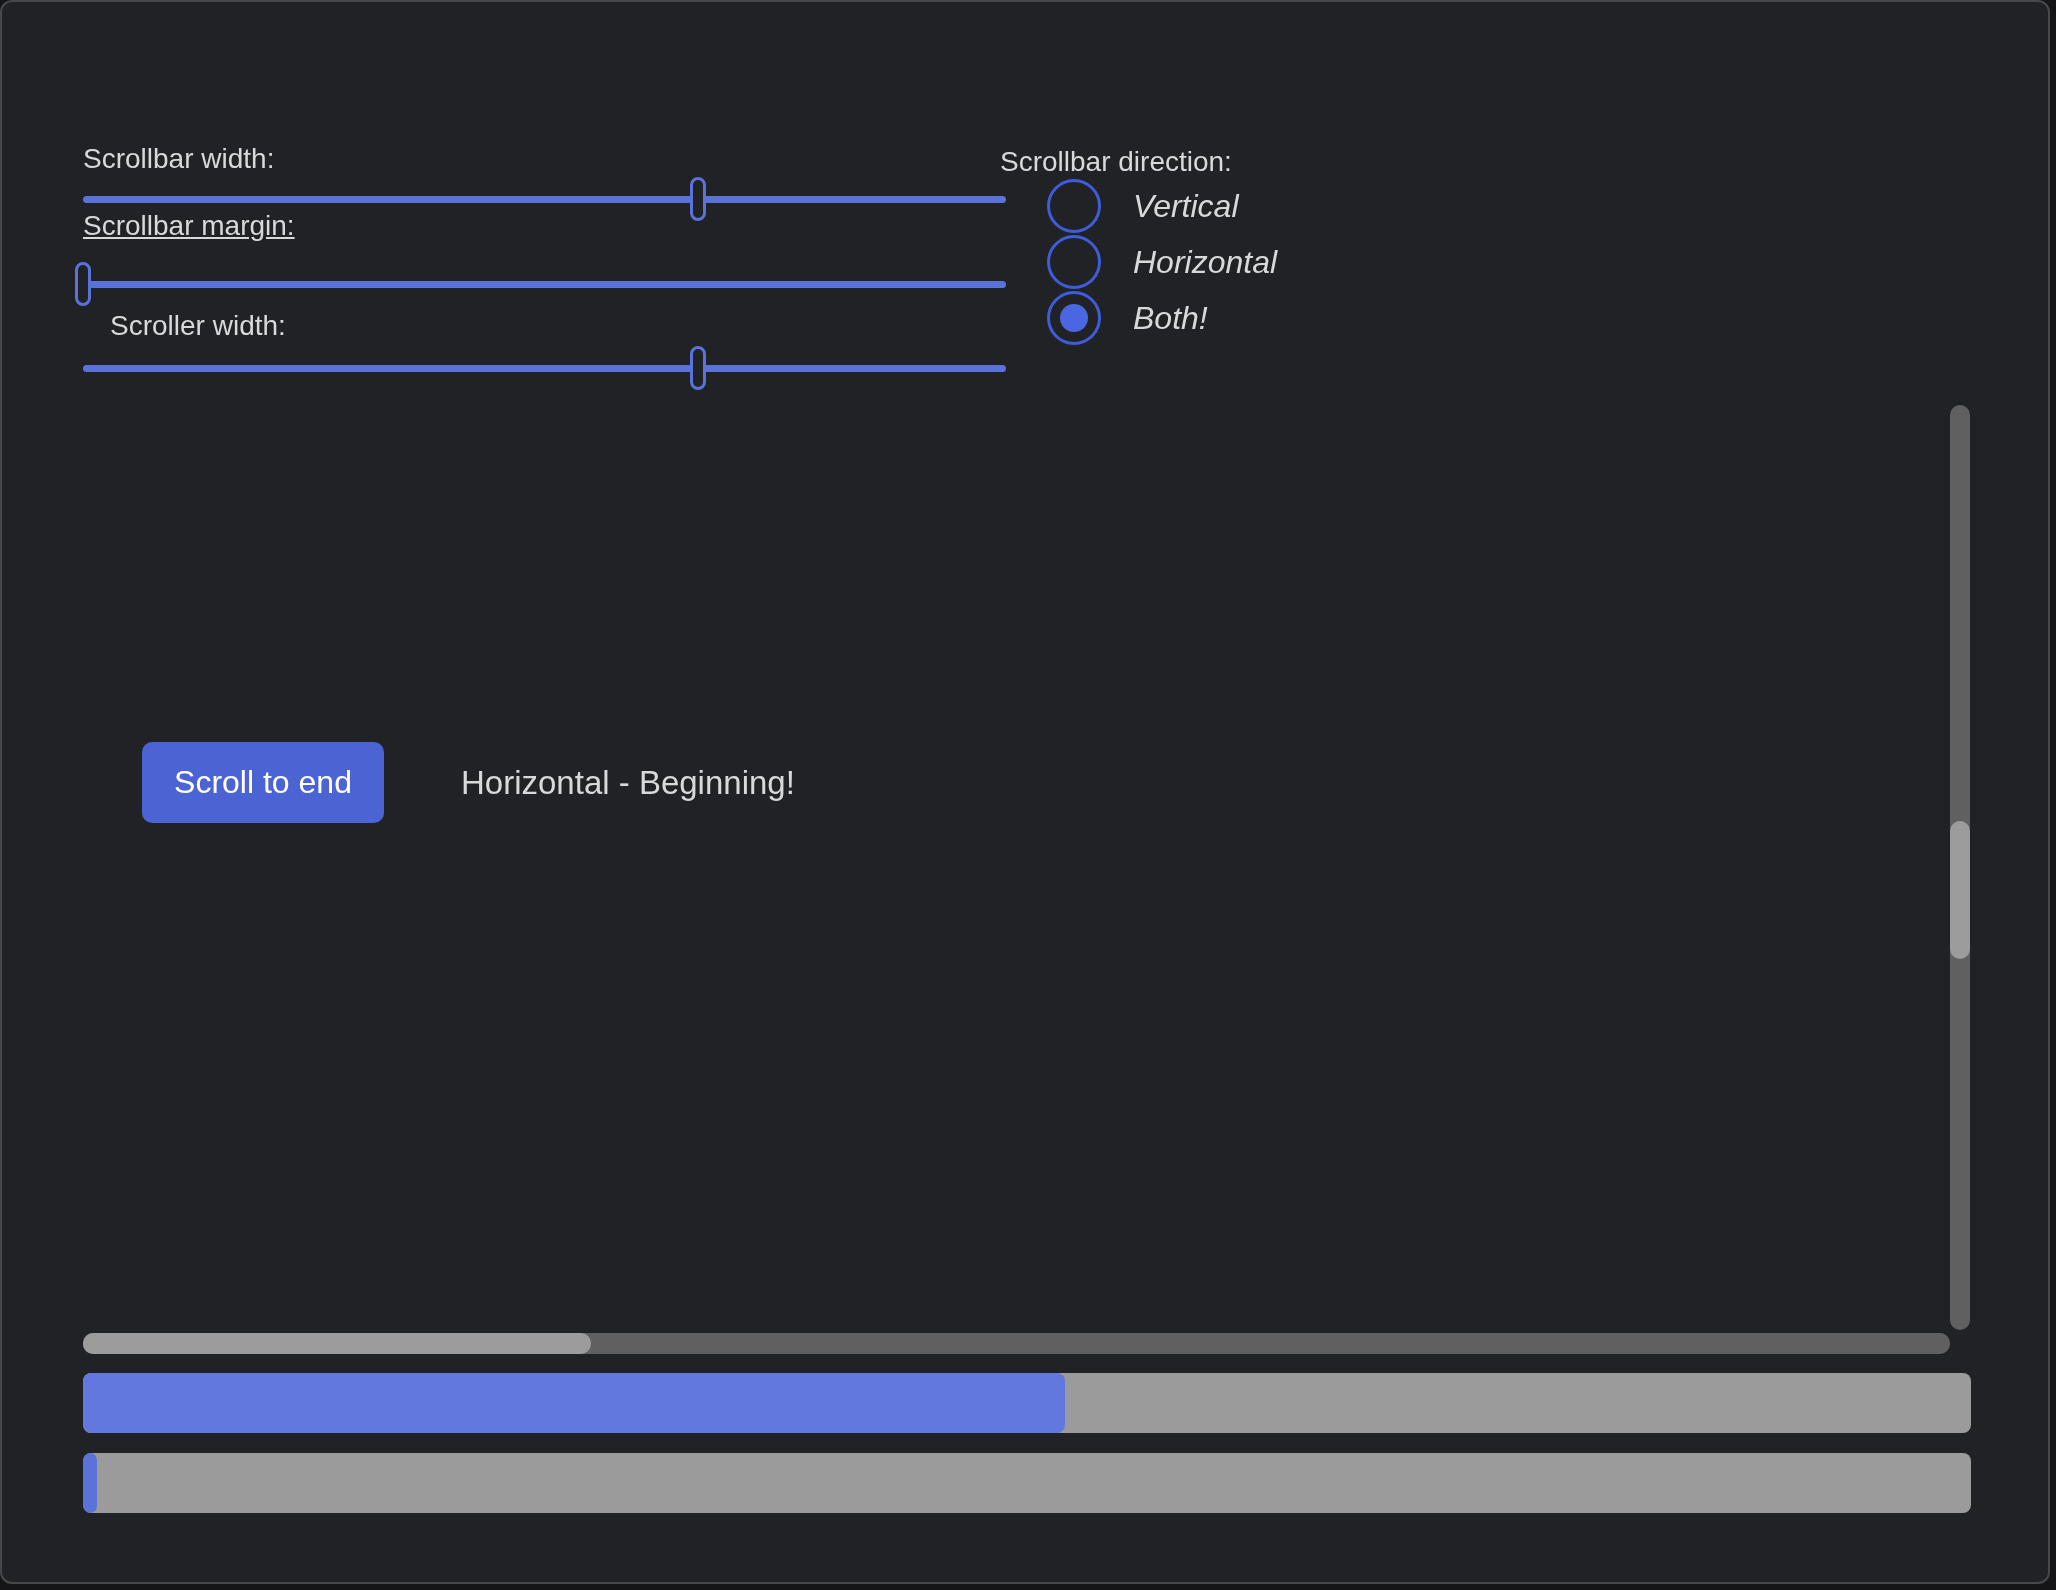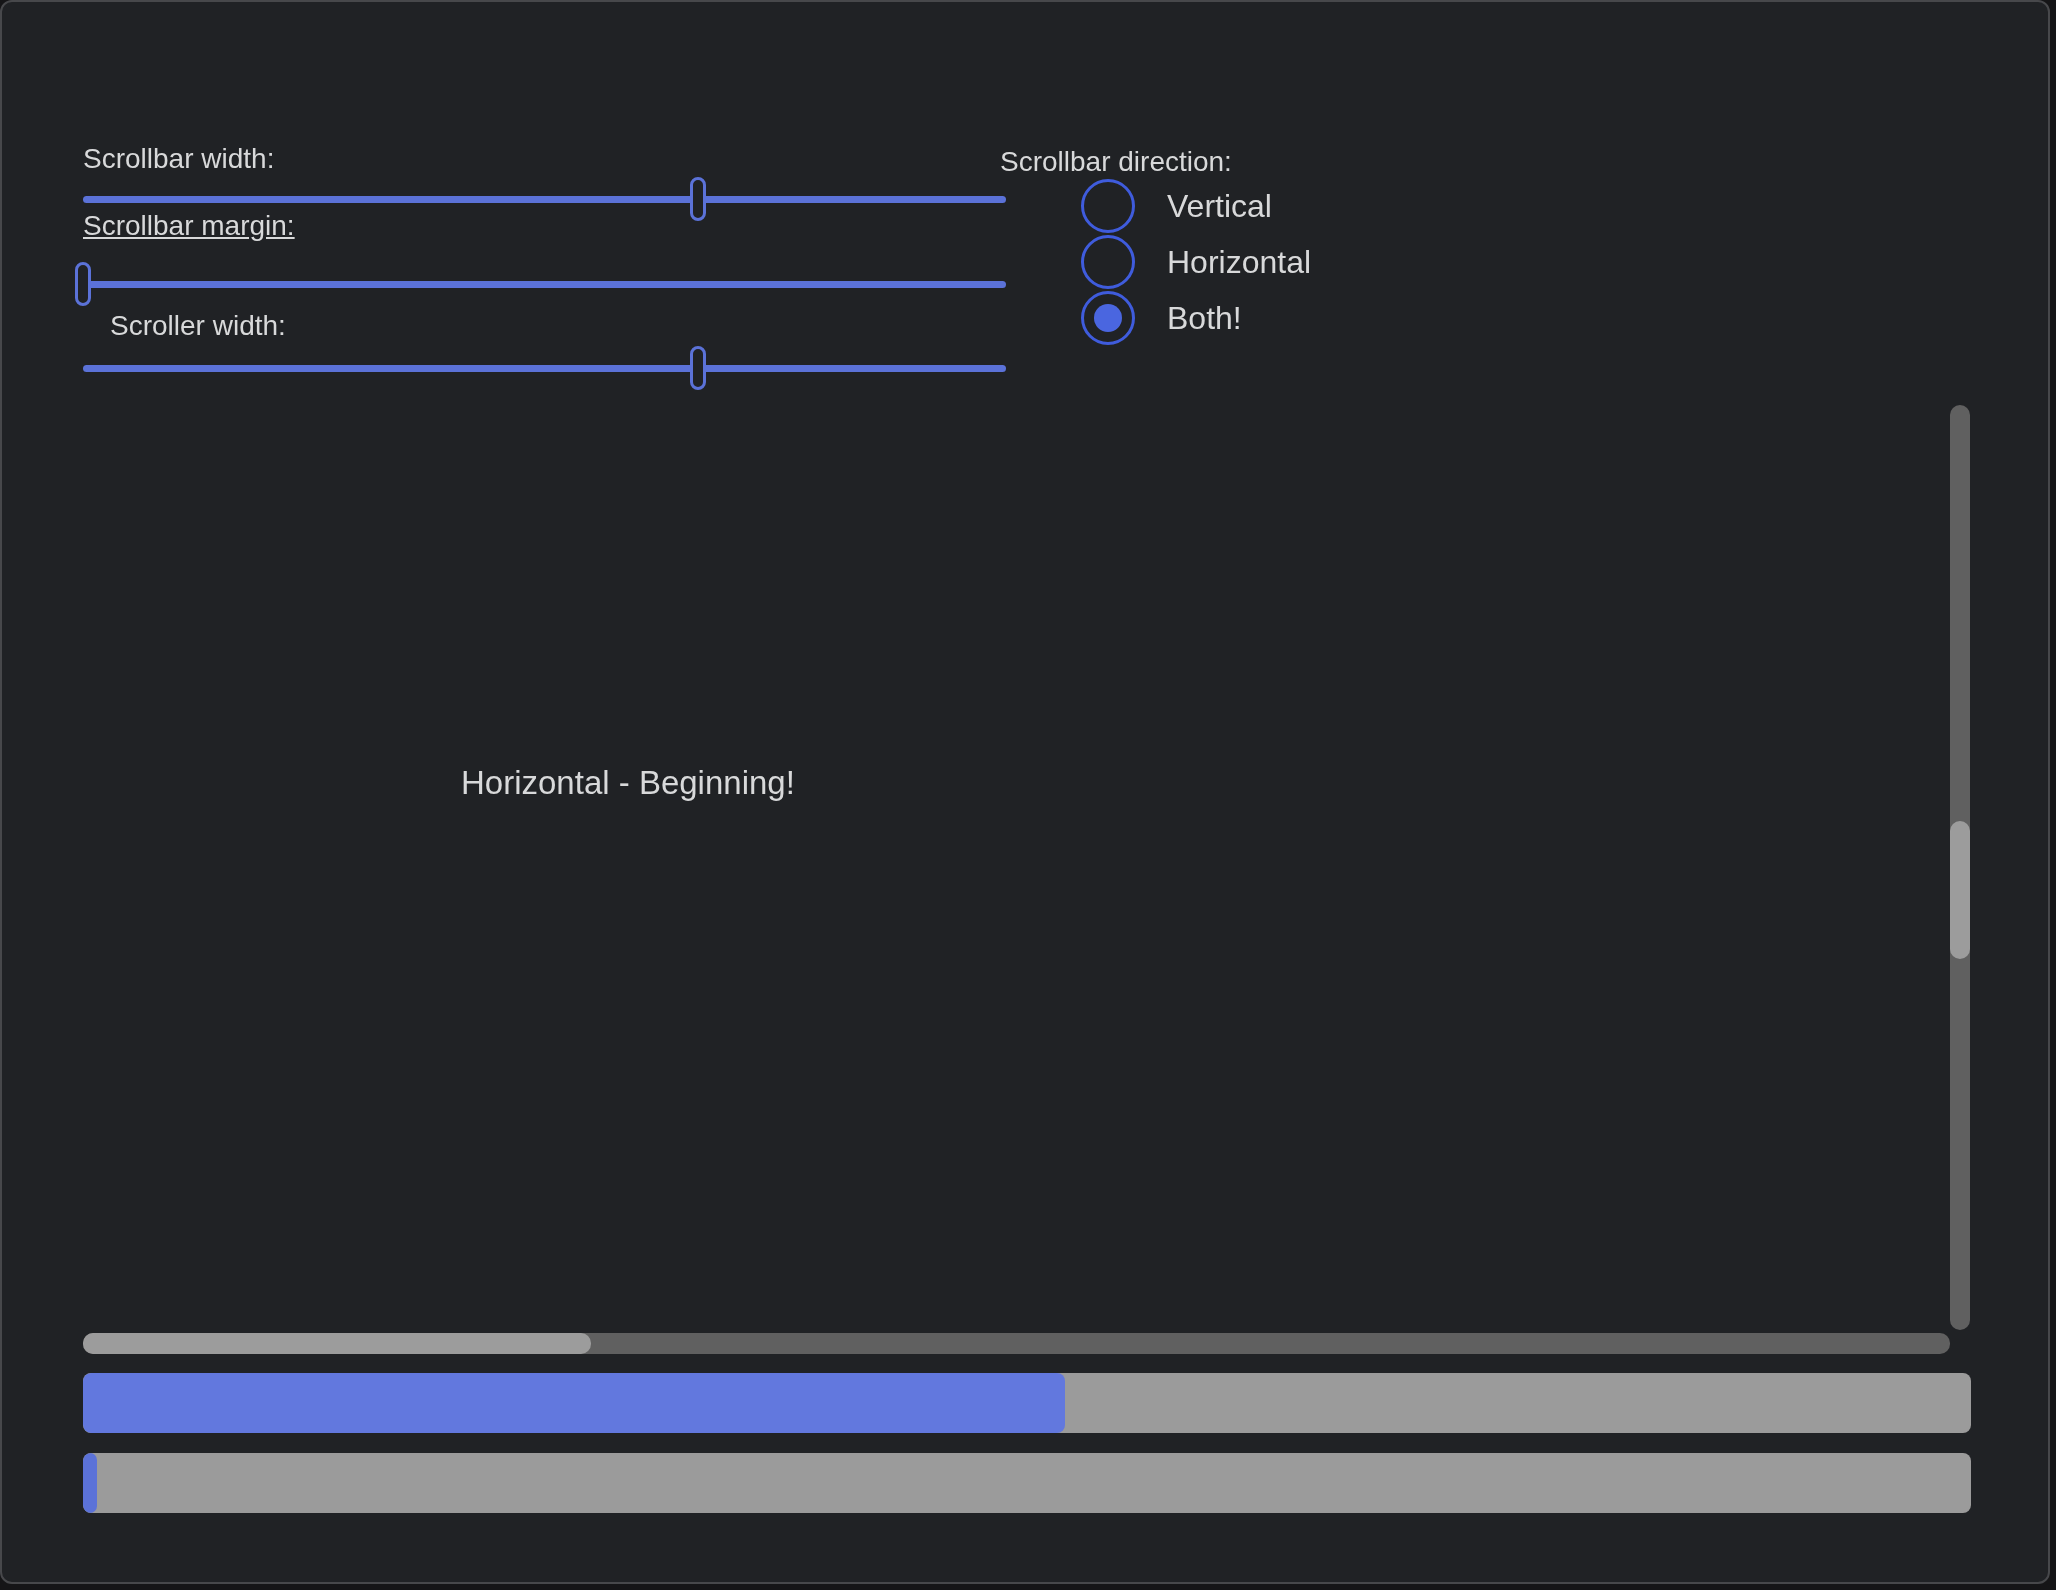"Vertical" .radio-group { font-style: none -> italic; left: 1079px -> 1045px }
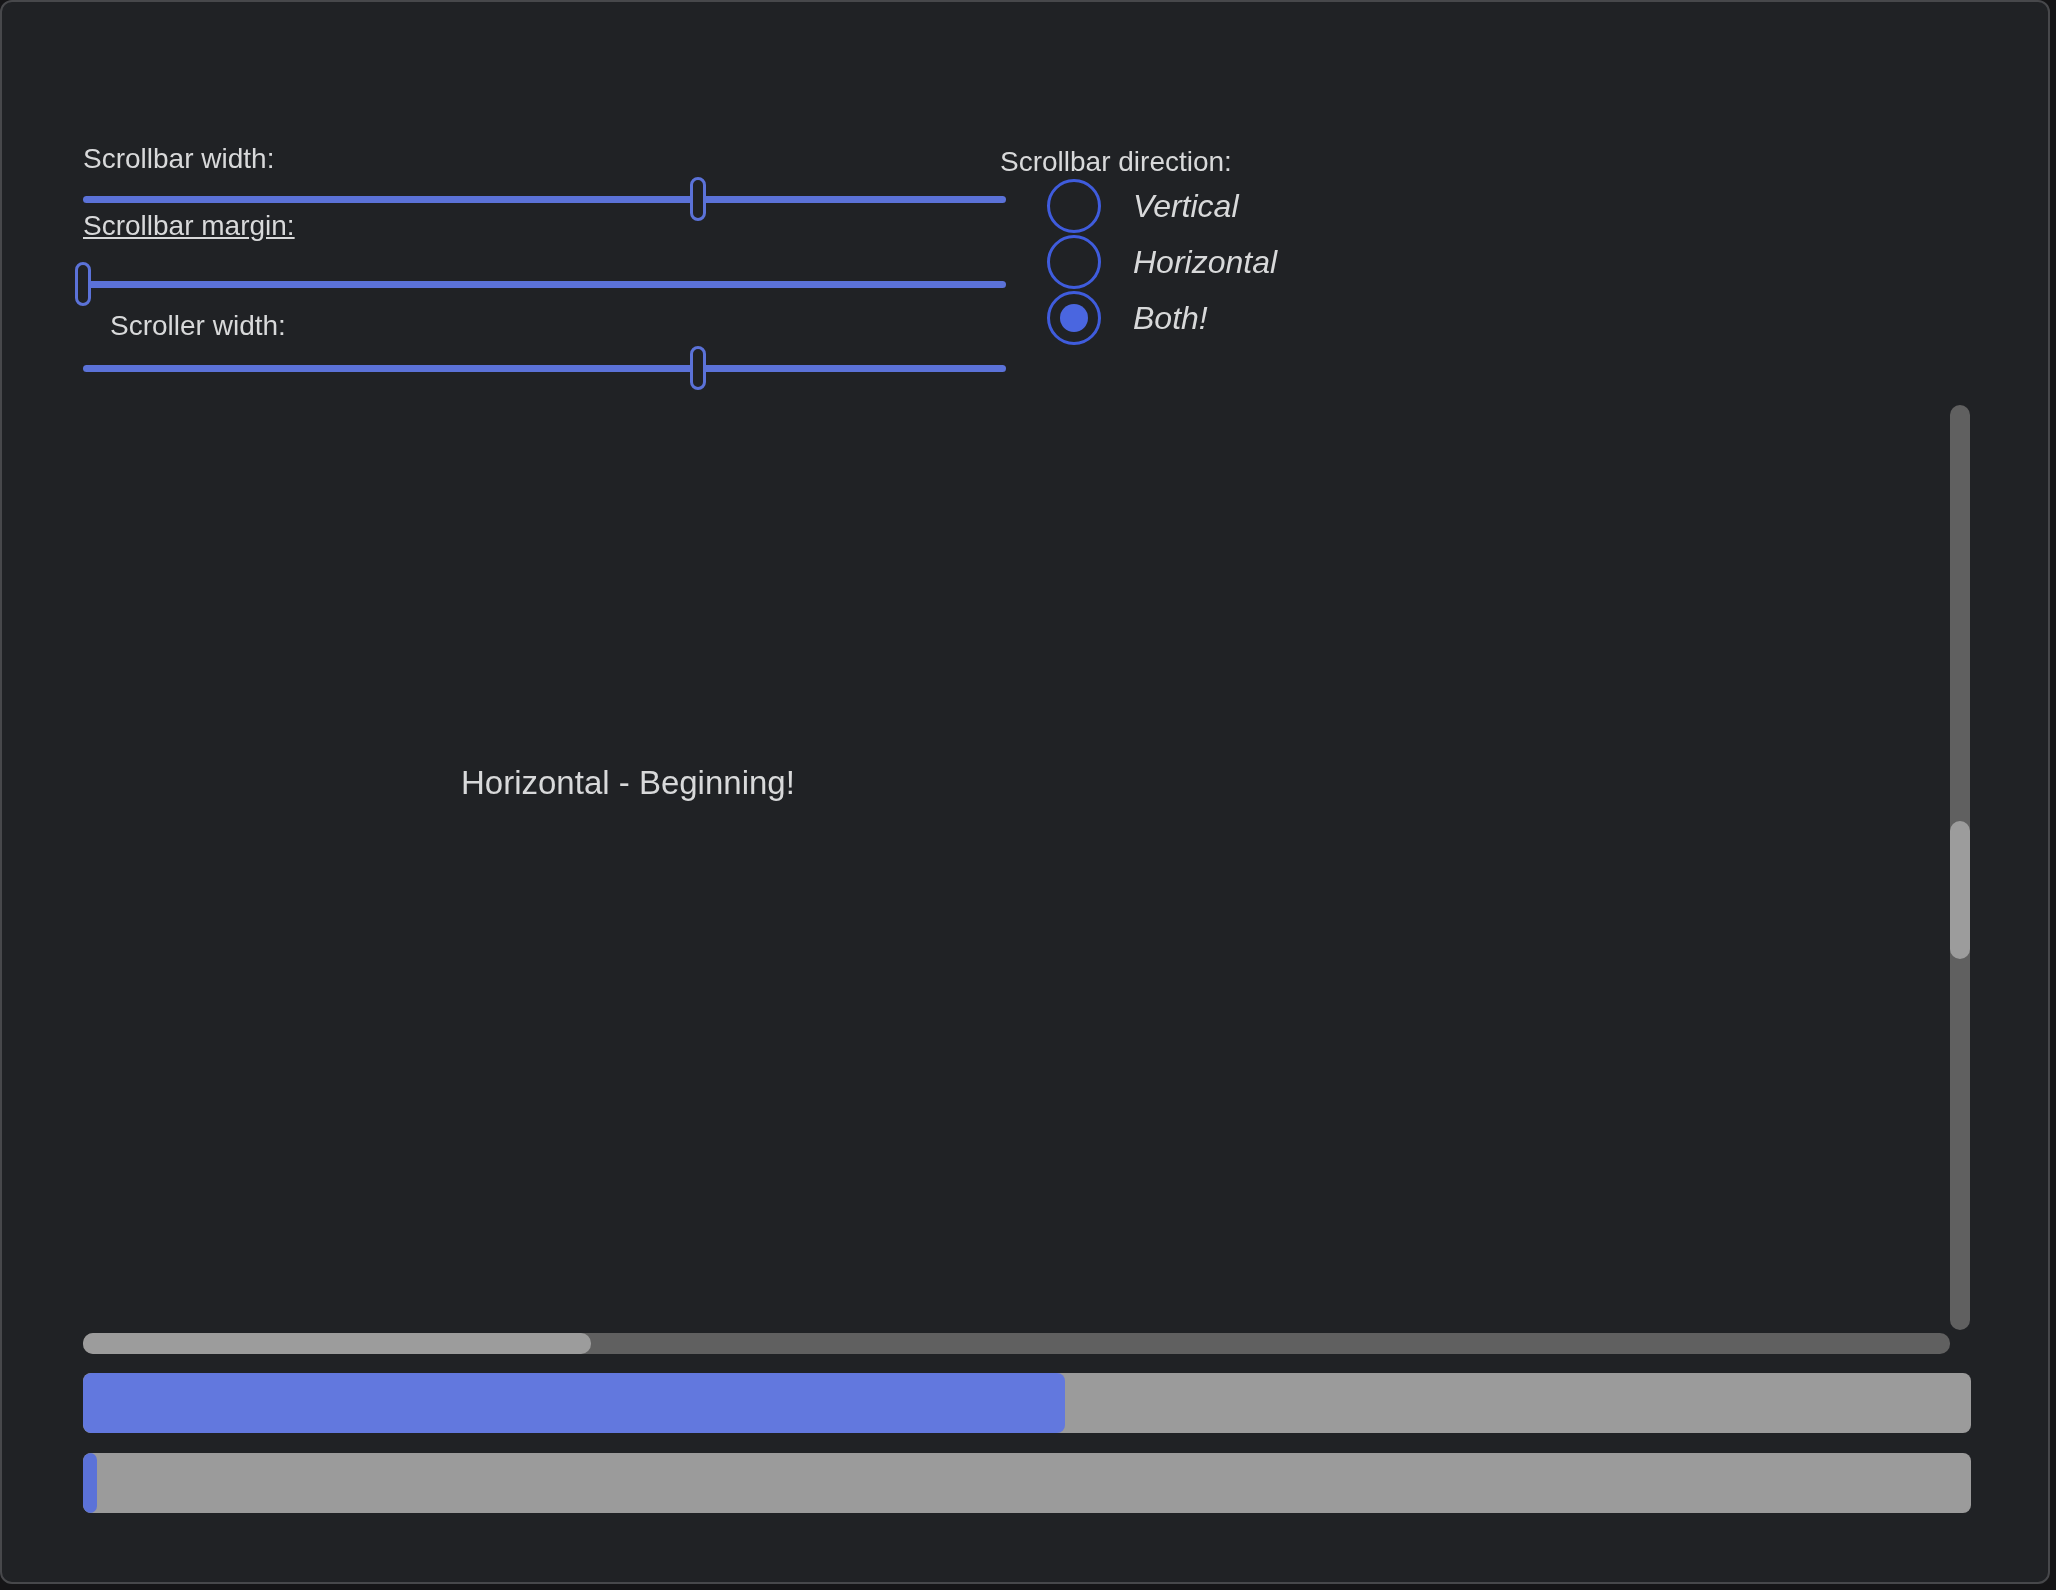"Scroll to end" button.btn { html: none -> <button> <span>Scroll to end</span> </button> }
